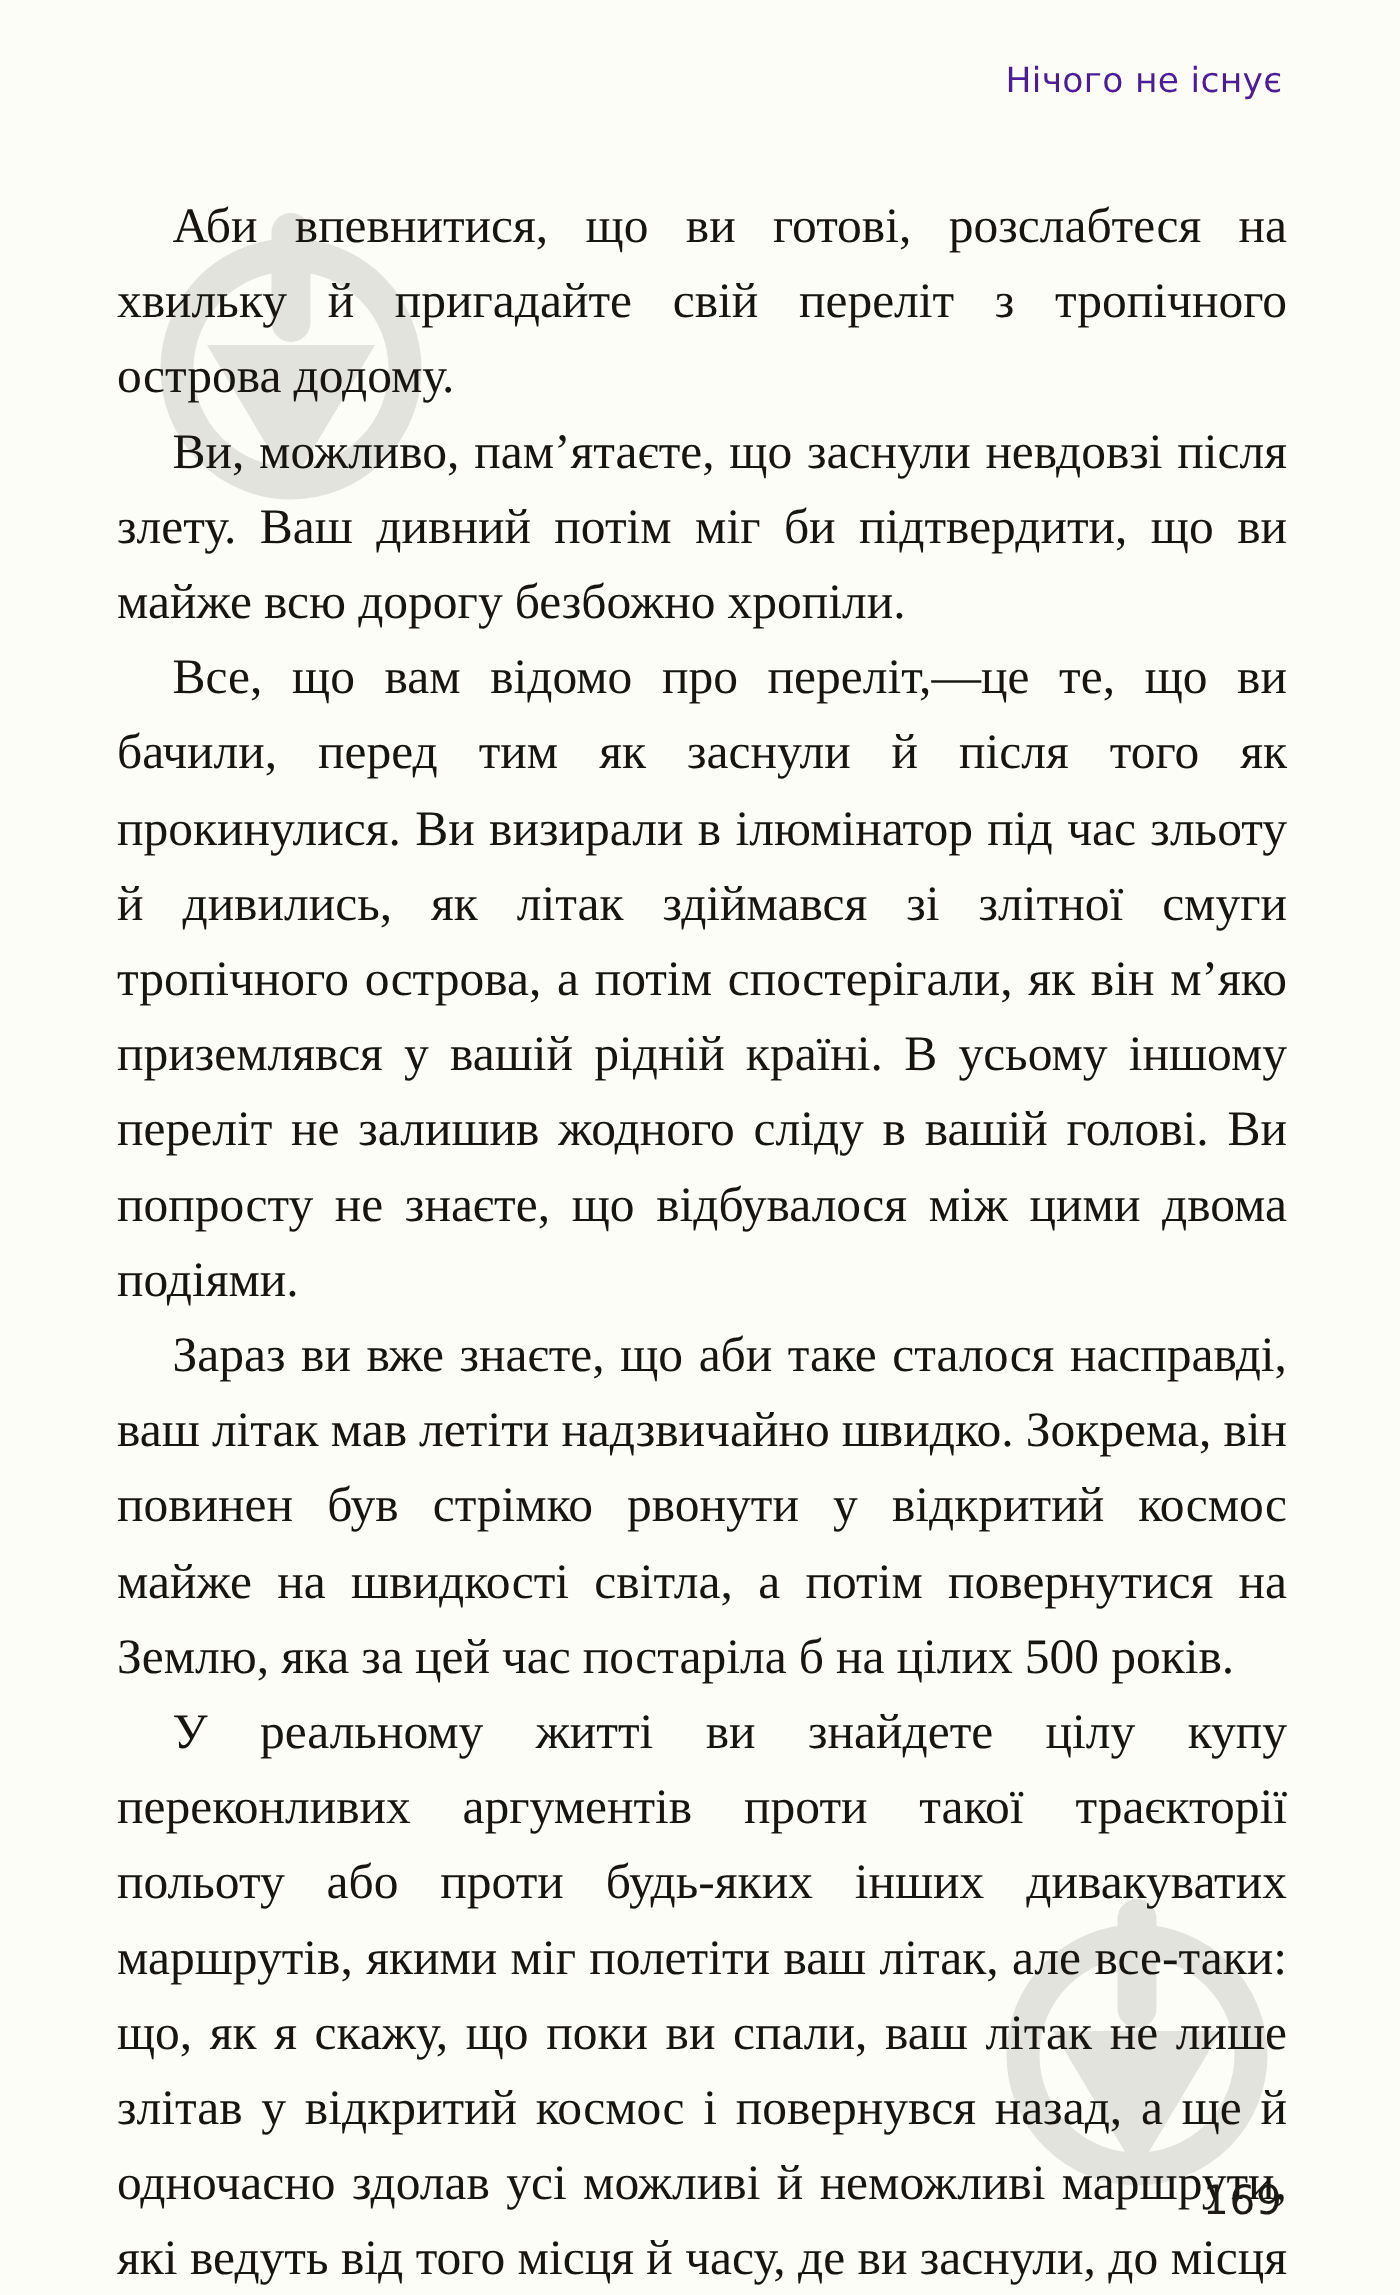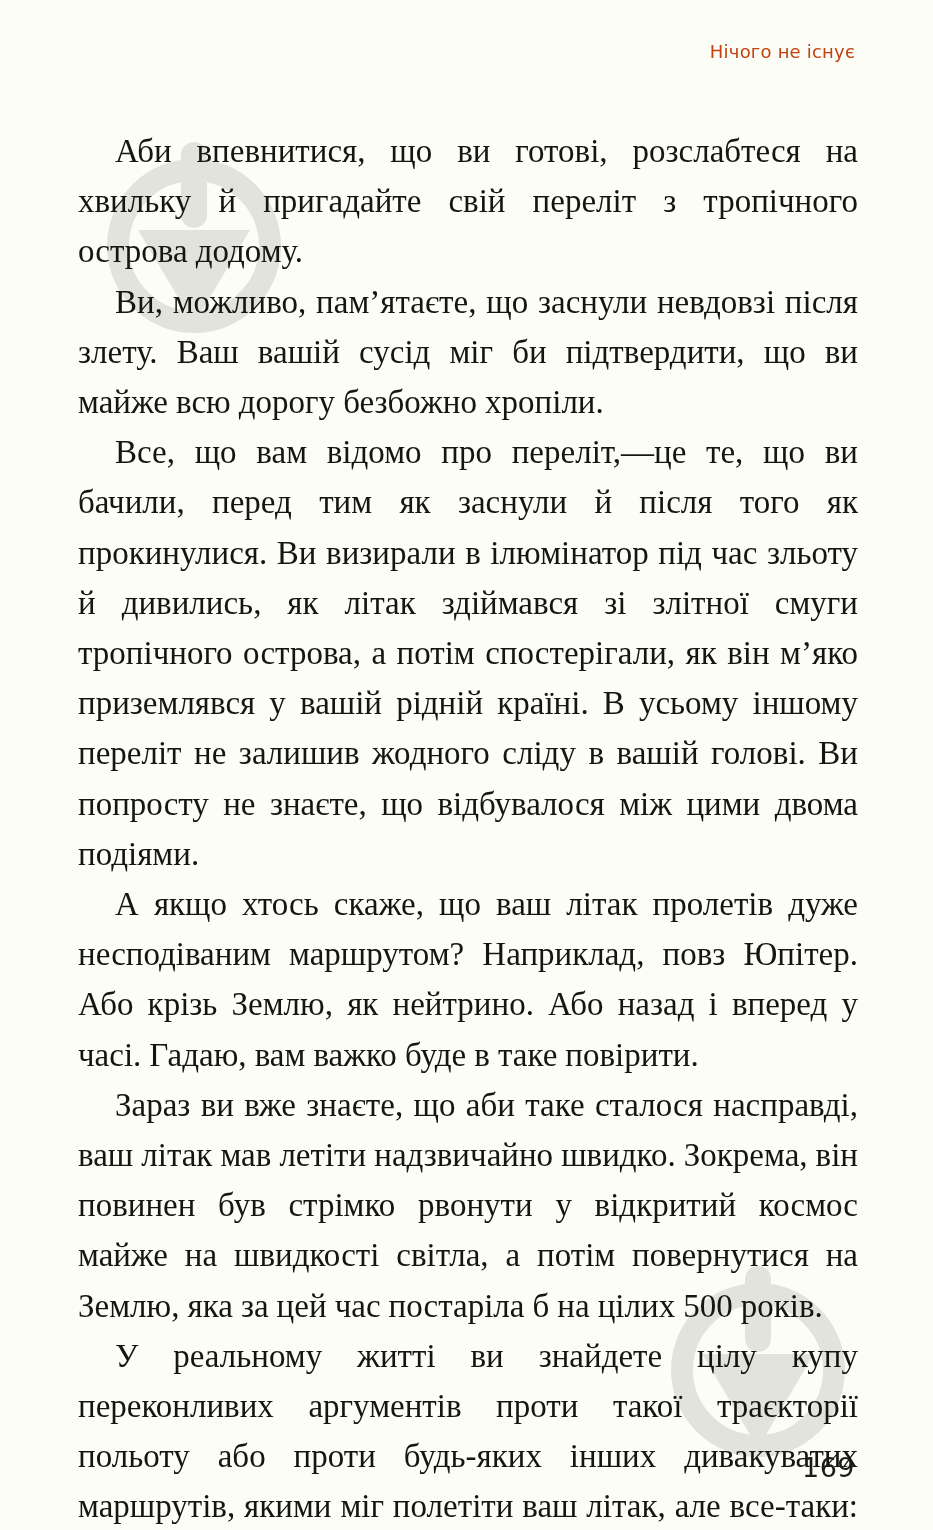"Нічого не існує" .running-head { color: #c2410c -> #4c1d95; font-size: 18px -> 23px }
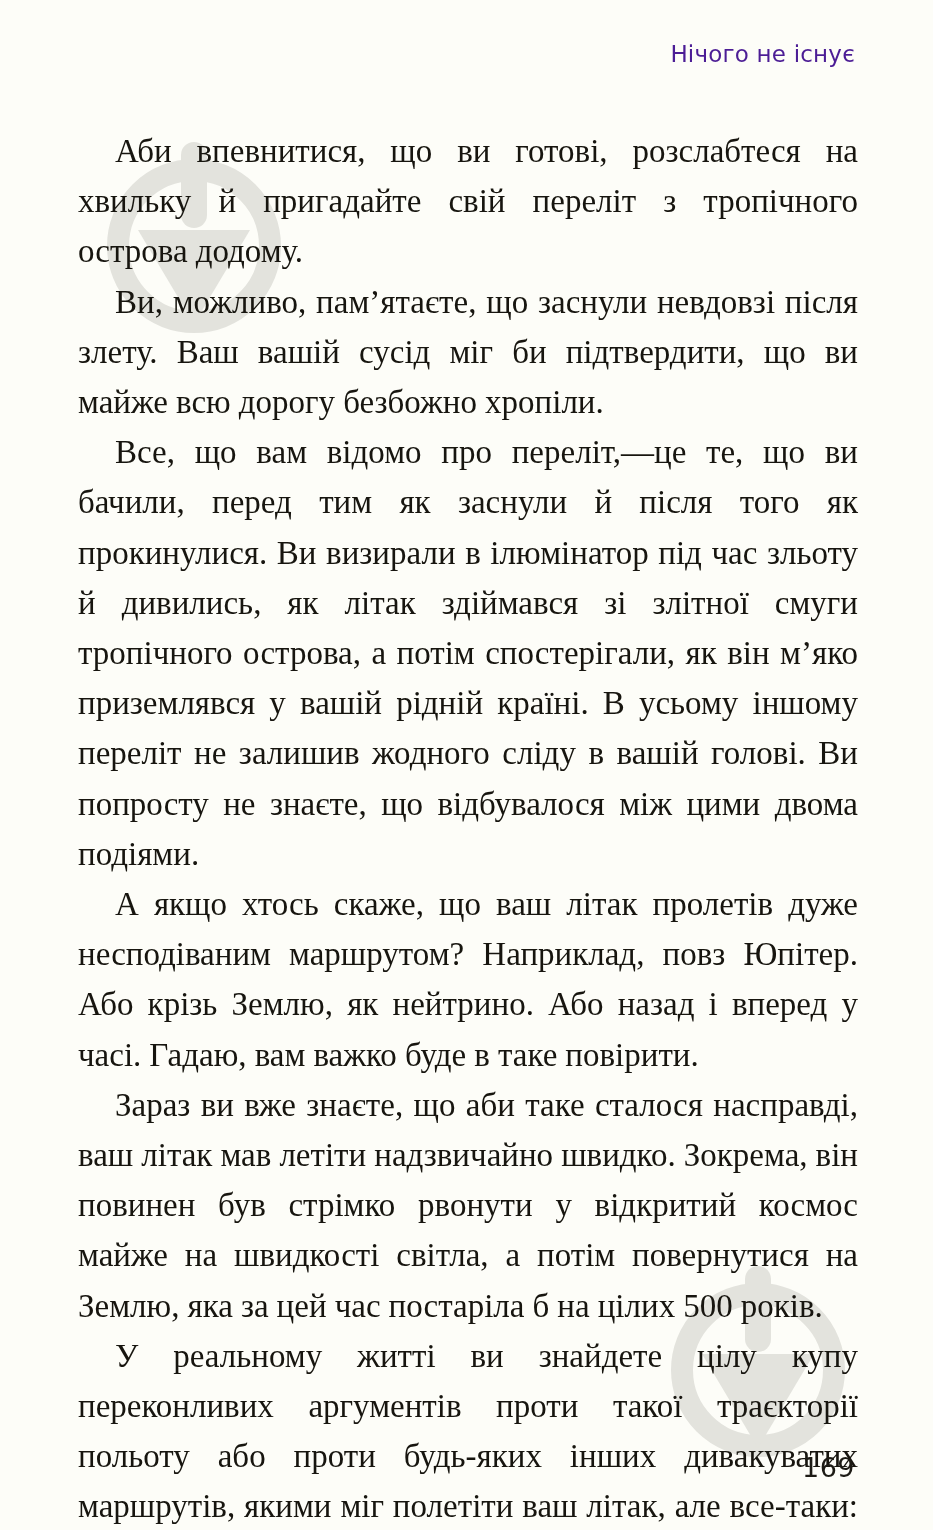"Ви, можливо, пам’ятаєте, що заснули" p.para { text: вашій сусід -> дивний потім }
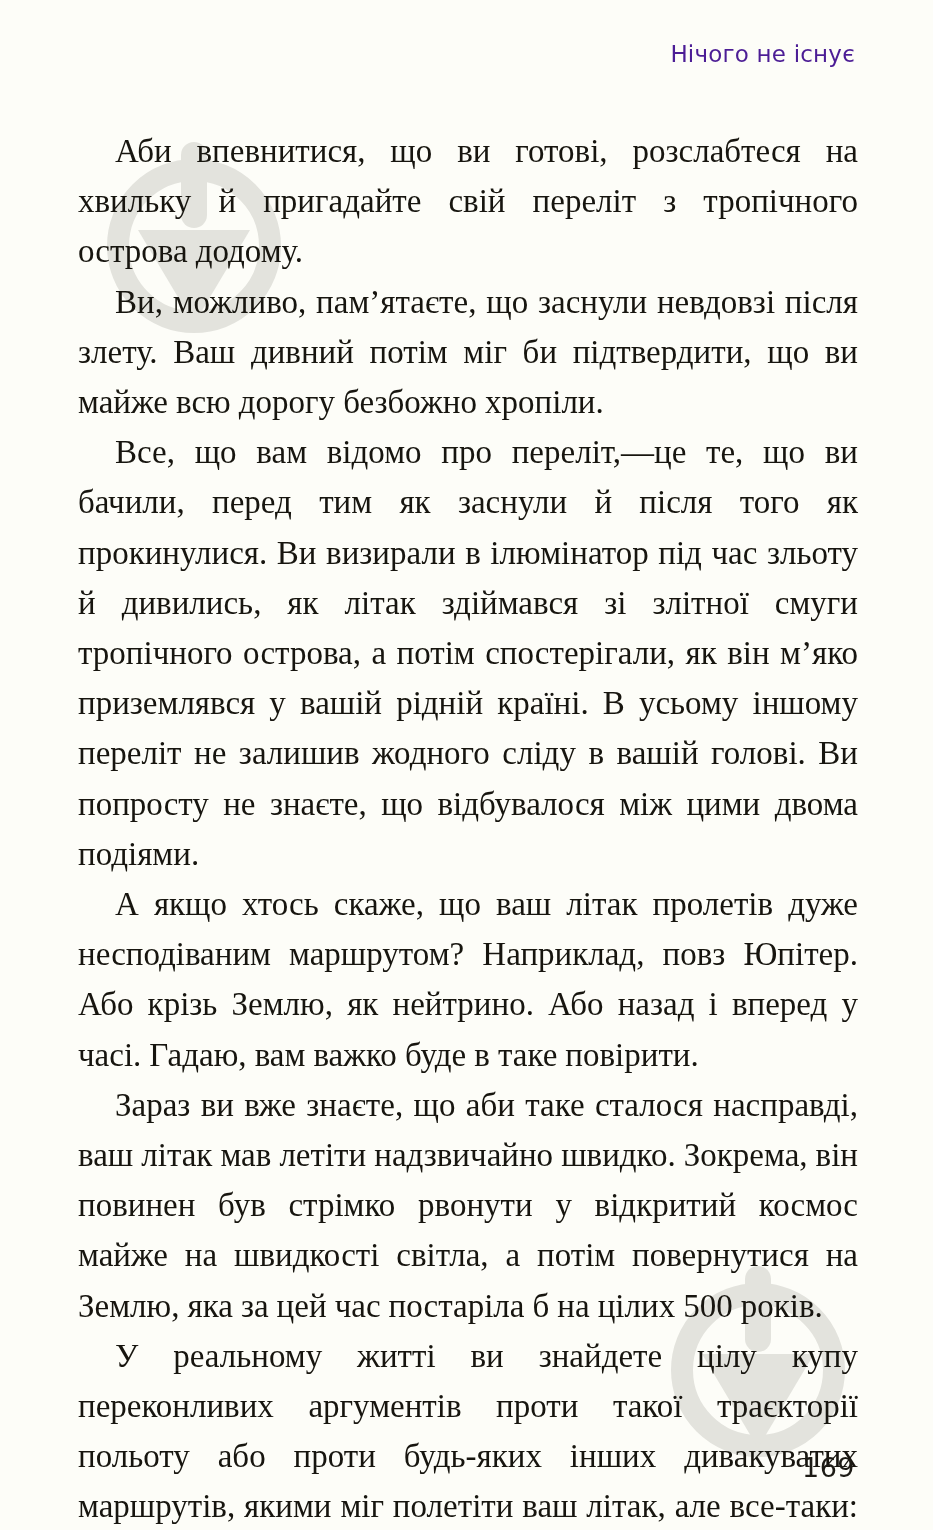"А якщо хтось скаже, що" p.para { html: <p>А якщо хтось скаже, що ваш літак пролетів дуже несподіваним маршрутом? Наприклад, повз Юпітер. Або крізь Землю, як нейтрино. Або назад і вперед у часі. Гадаю, вам важко буде в таке повірити.</p> -> none }
